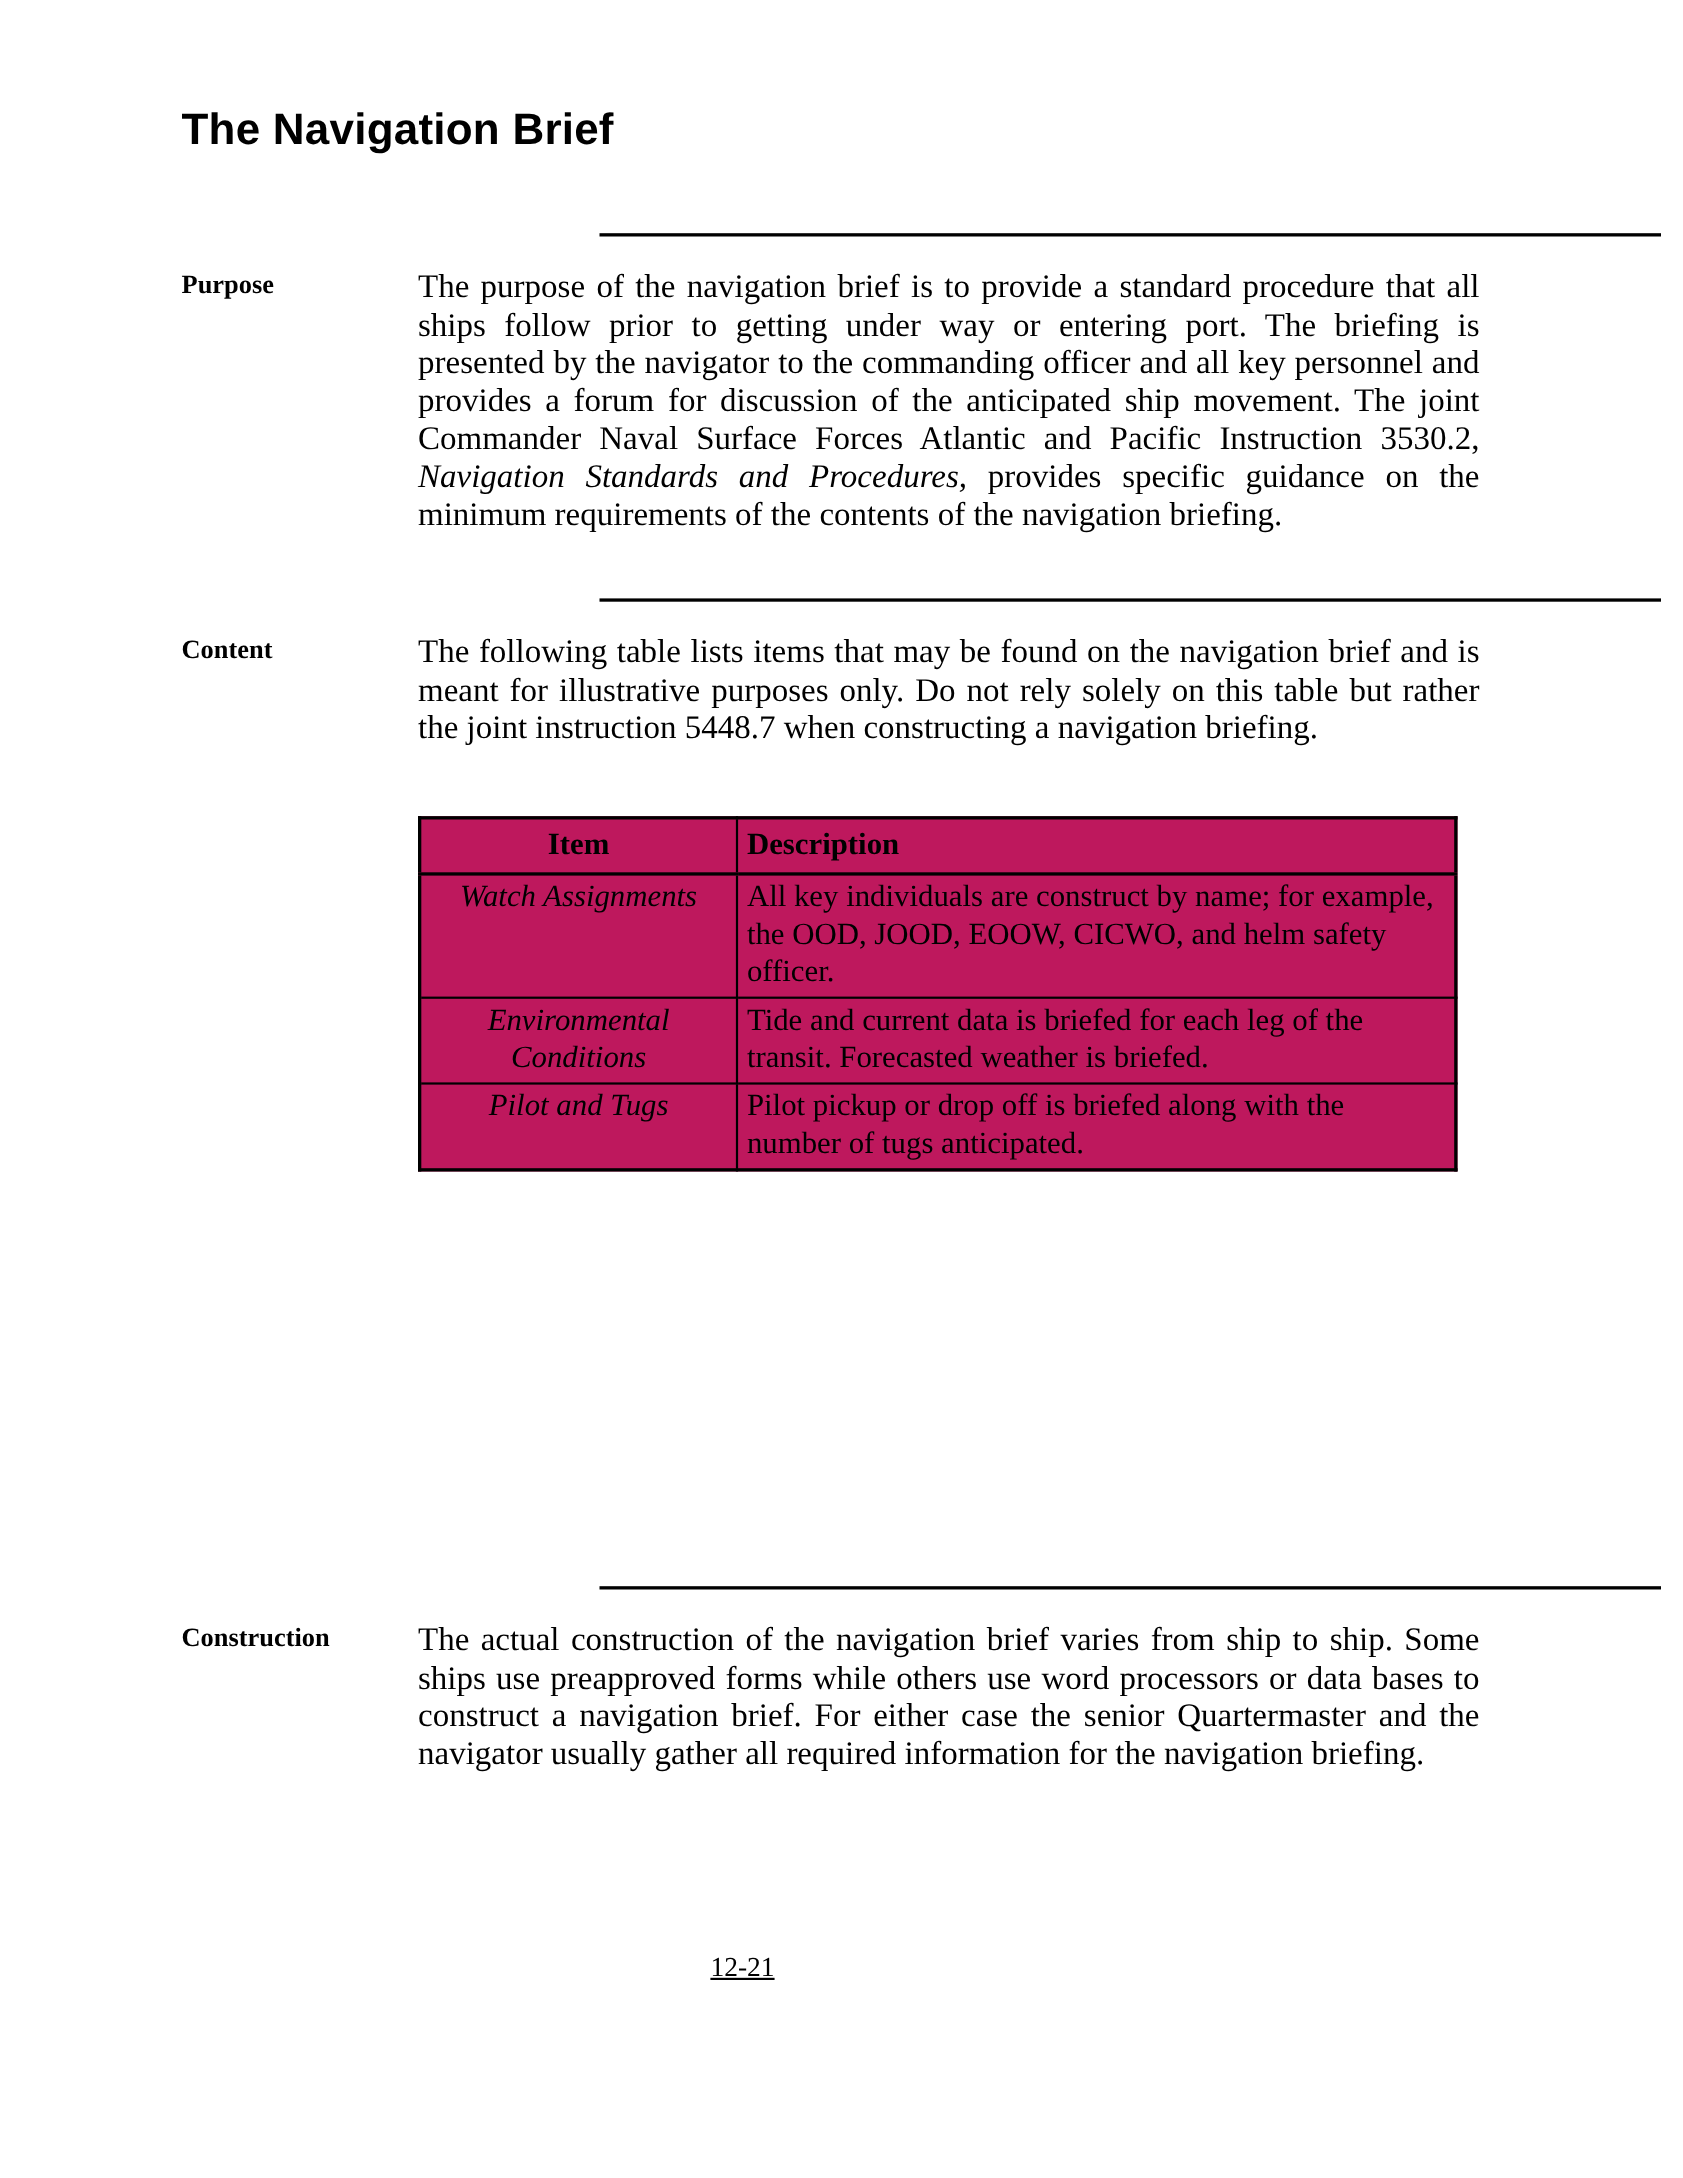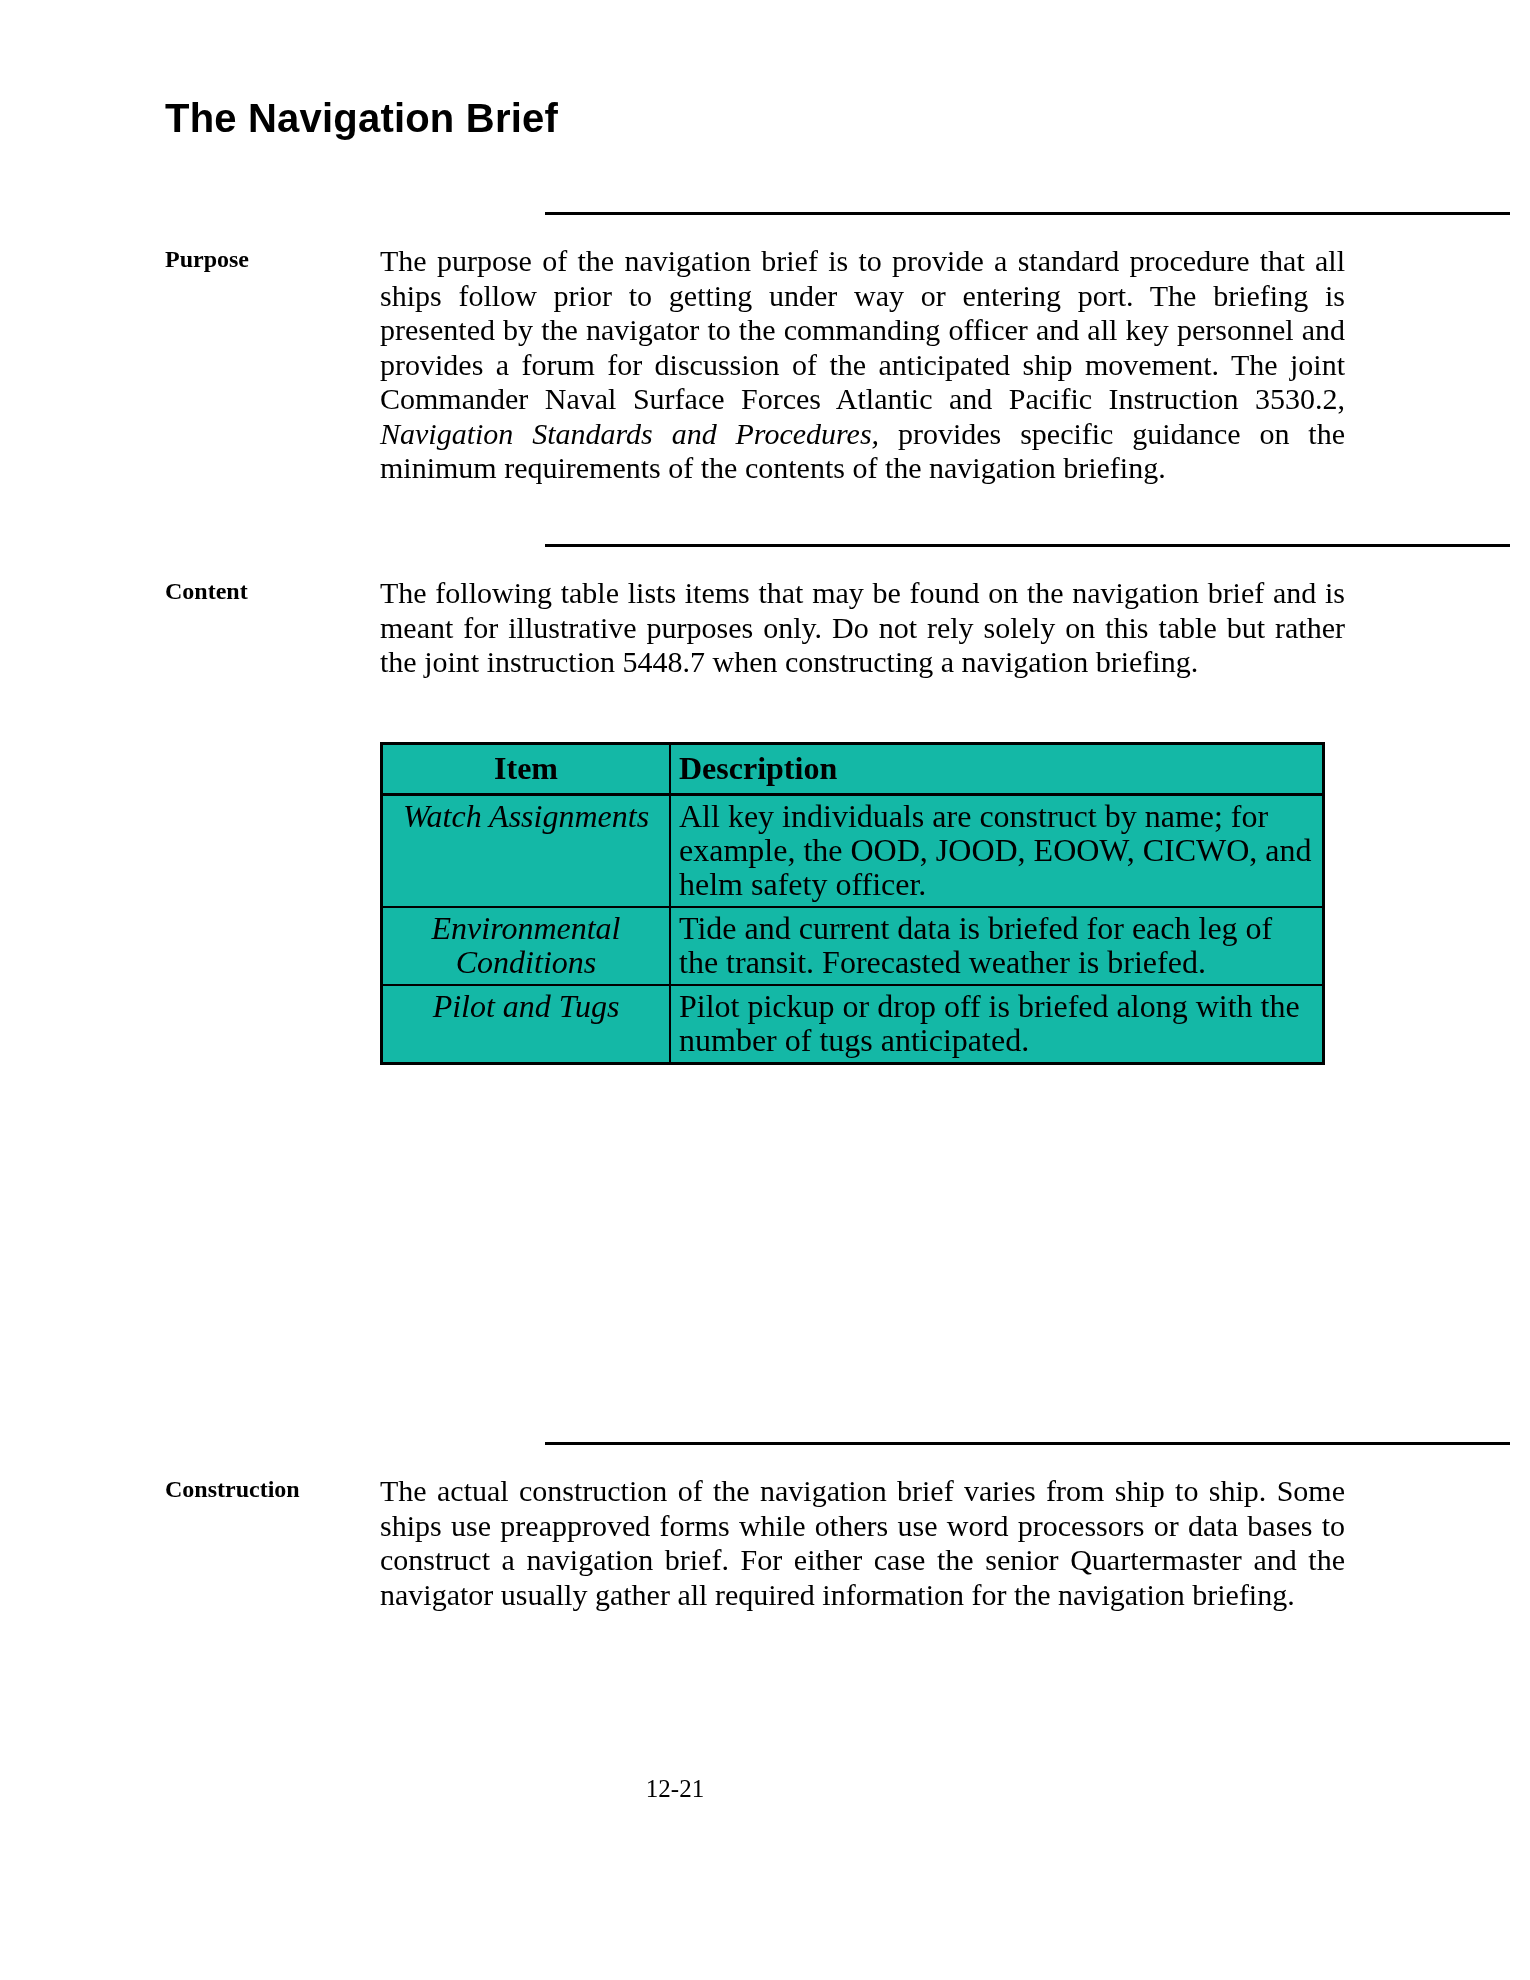"Item" .nav-table { background: #14b8a6 -> #be185d; font-size: 32px -> 28px }
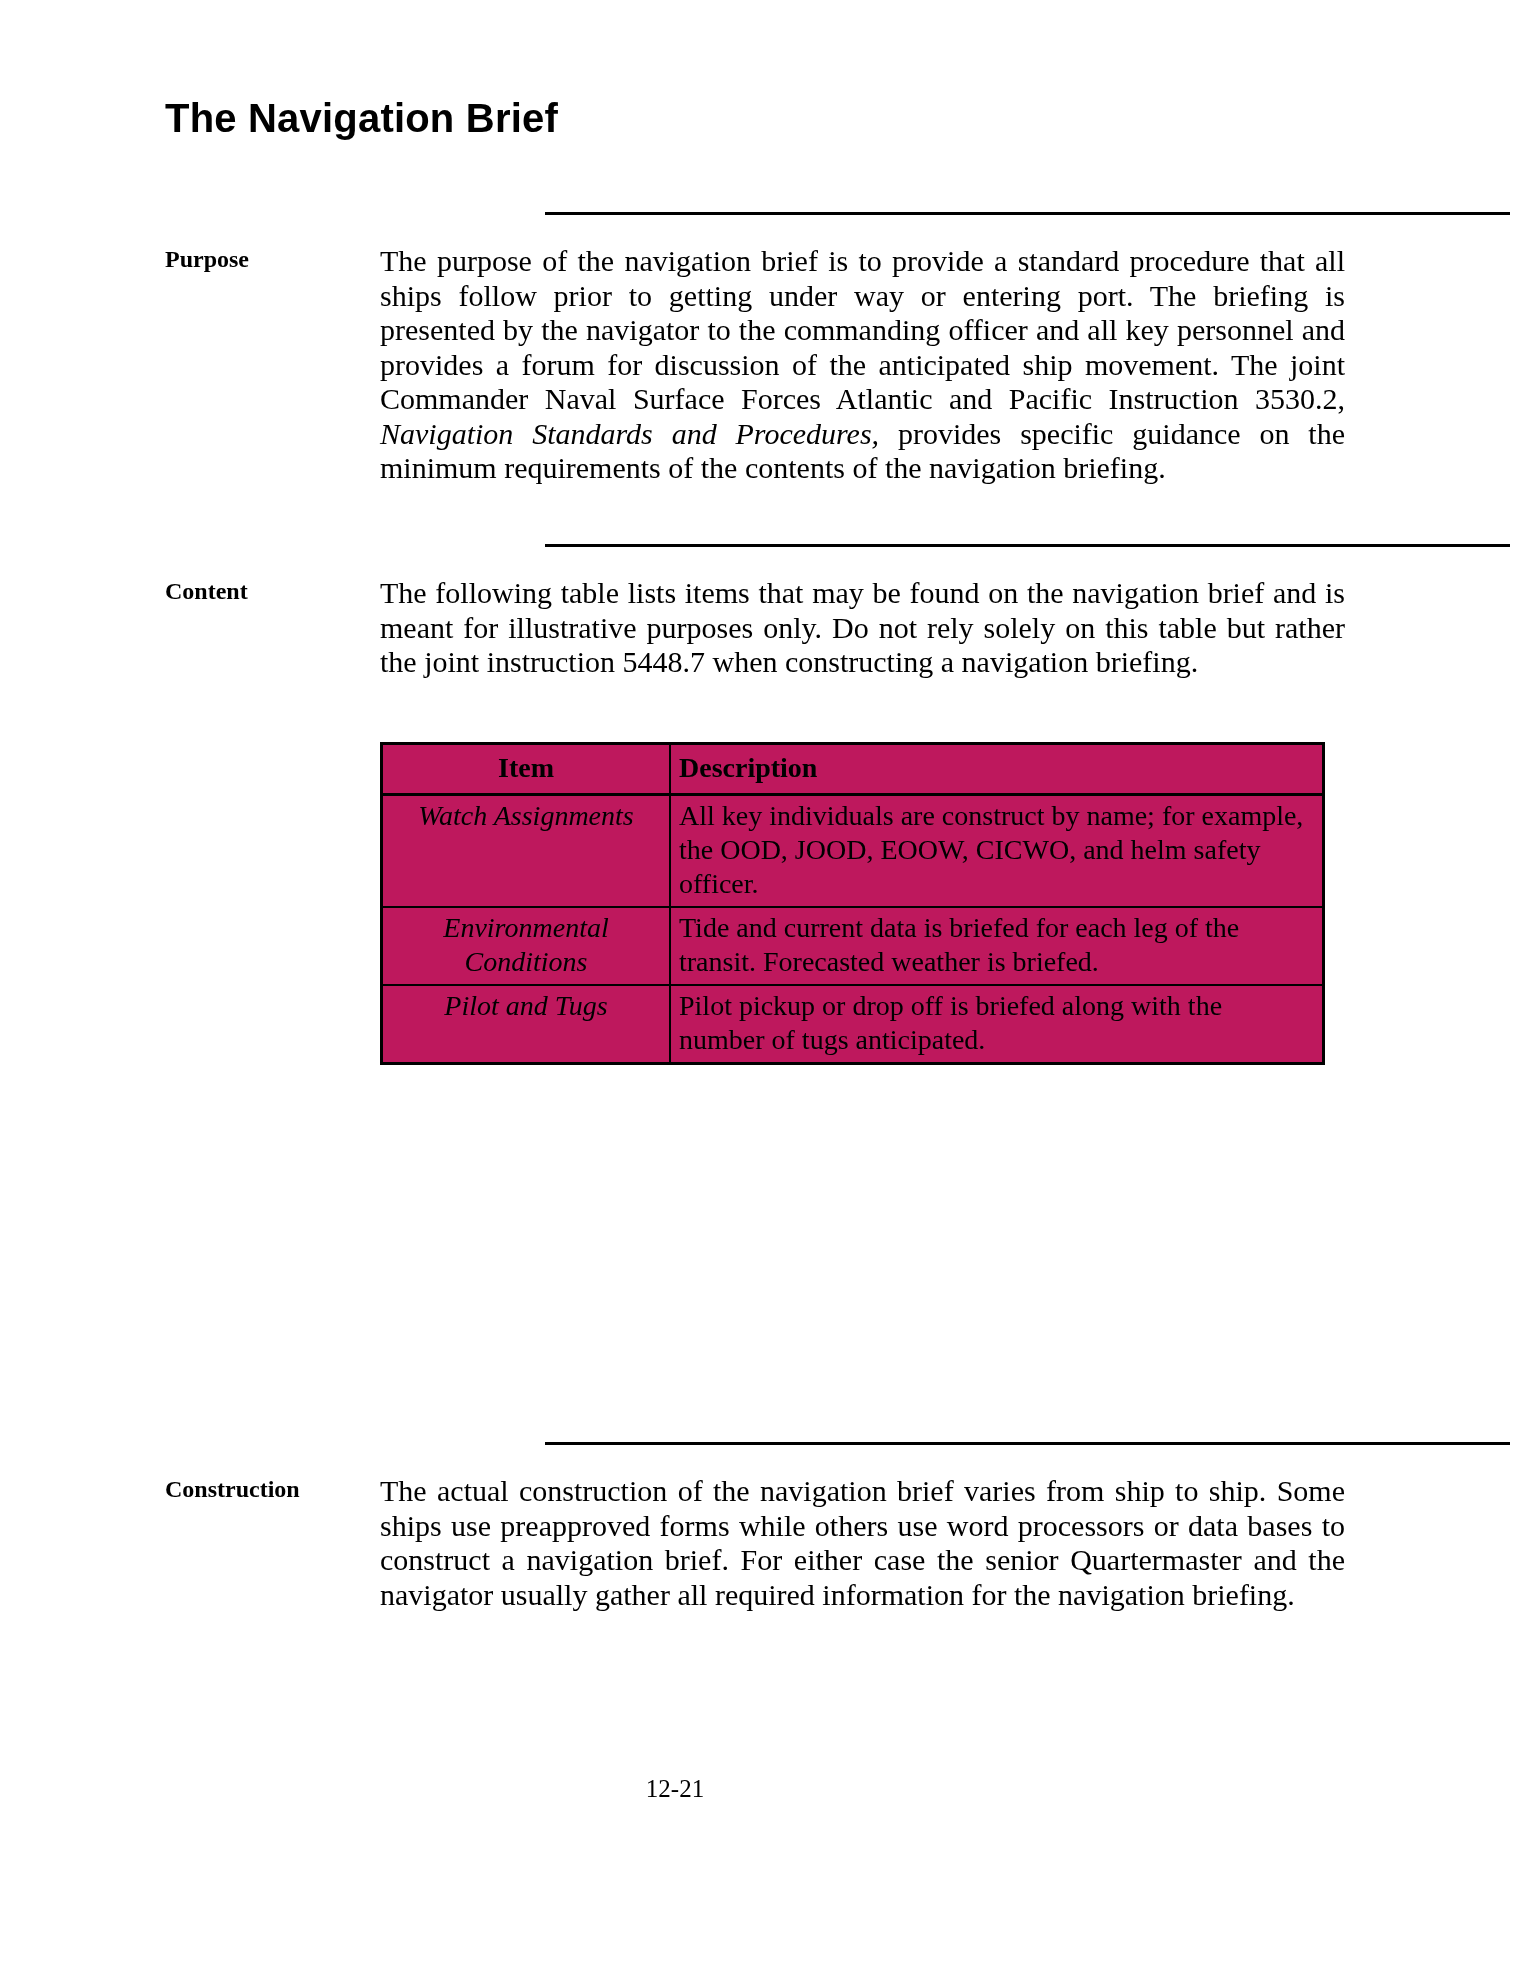"12-21" .page-number { text-decoration: none -> underline }
